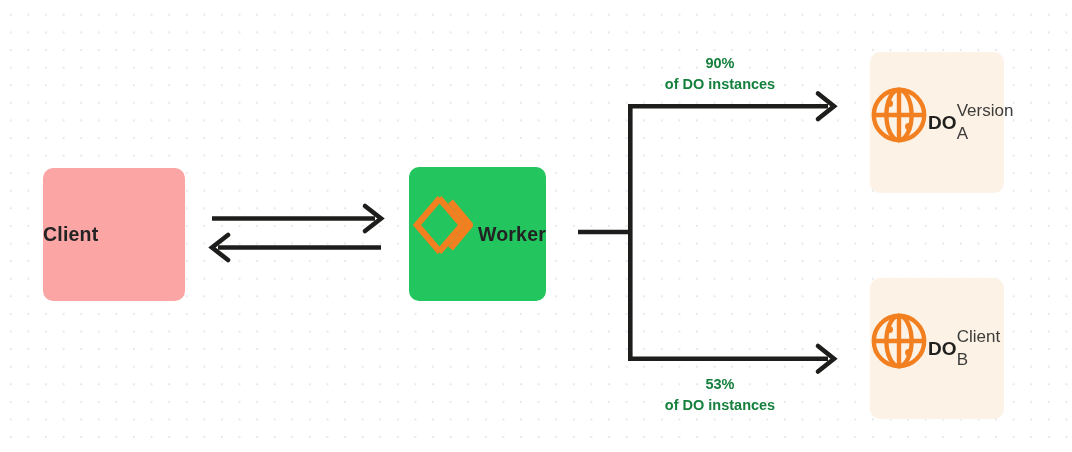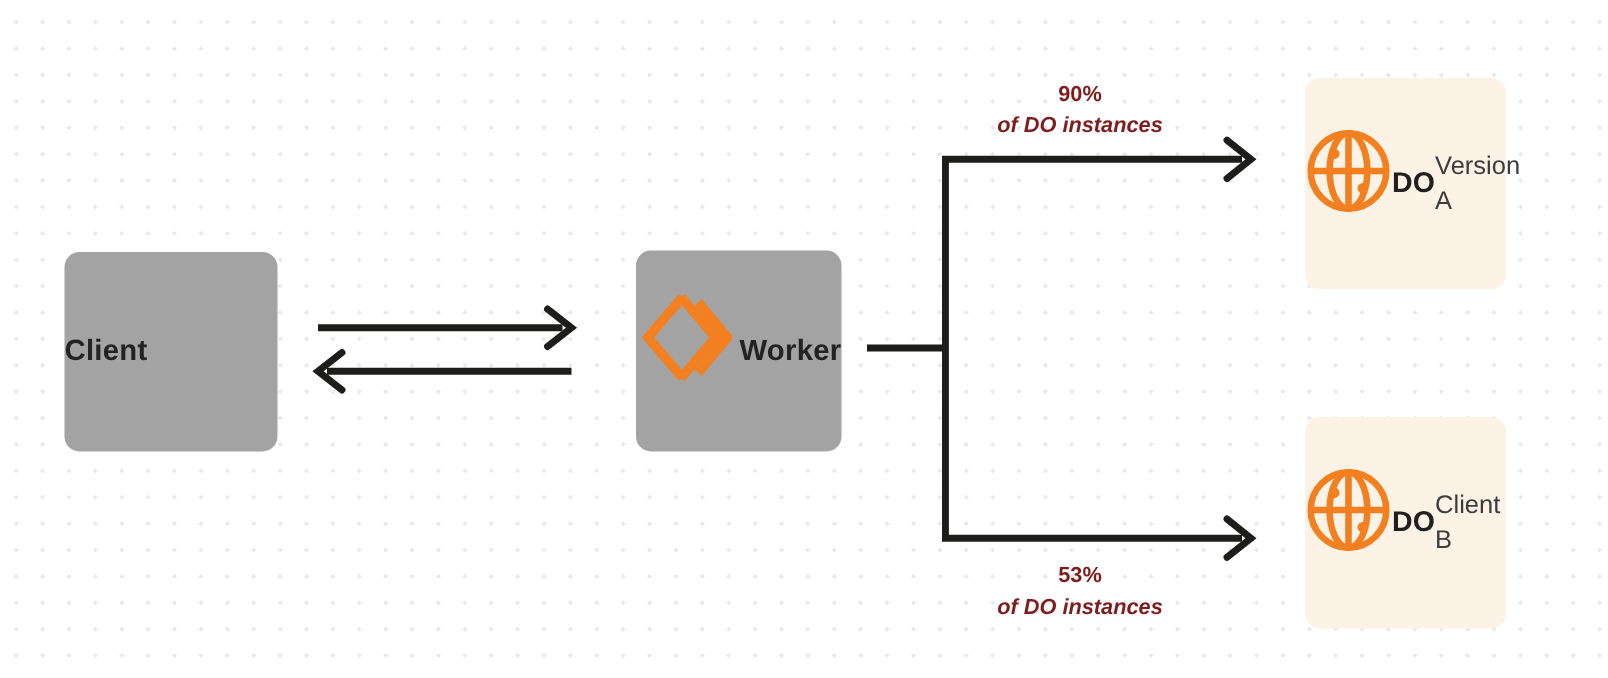"90%" .edge-label { color: #7f1d1d -> #15803d }
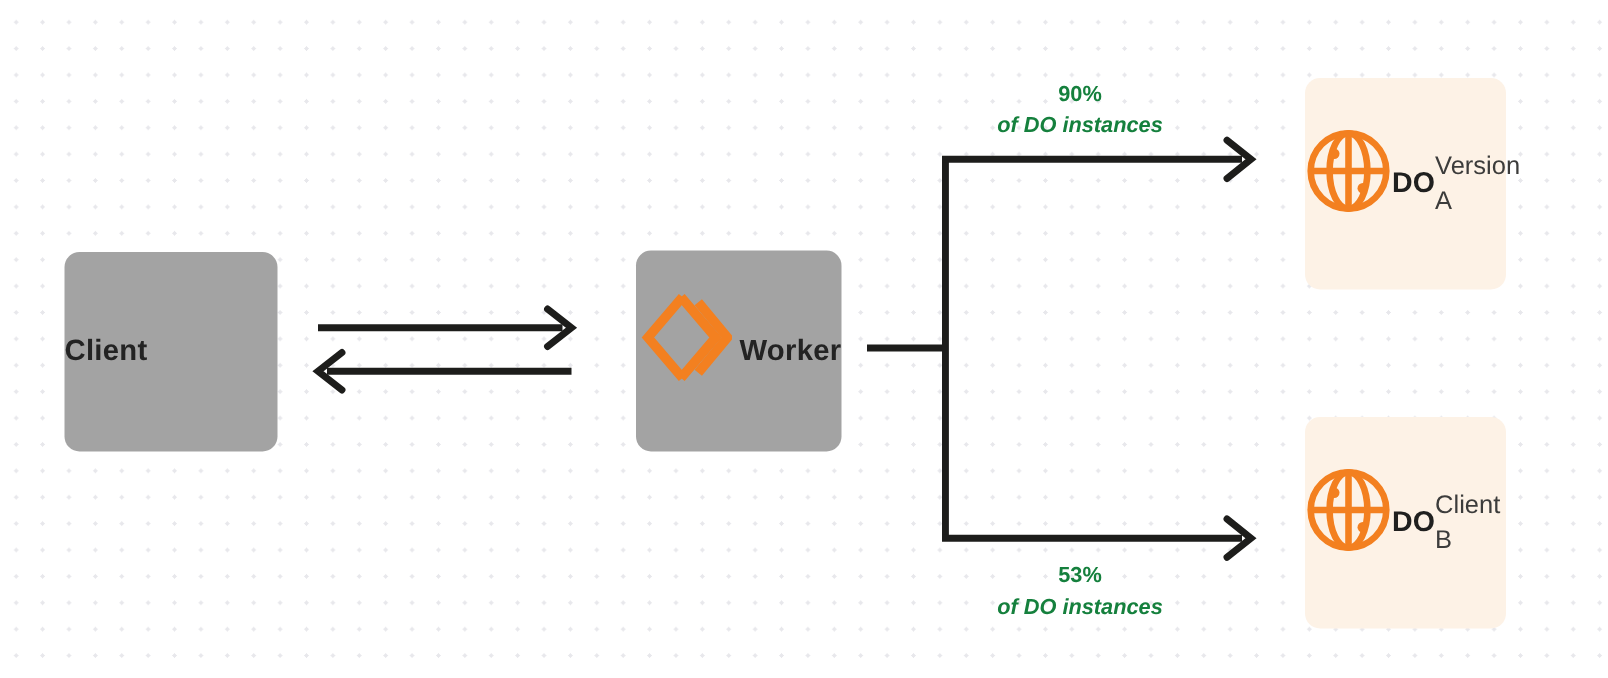"of DO instances" .edge-label .desc { font-style: italic -> none }
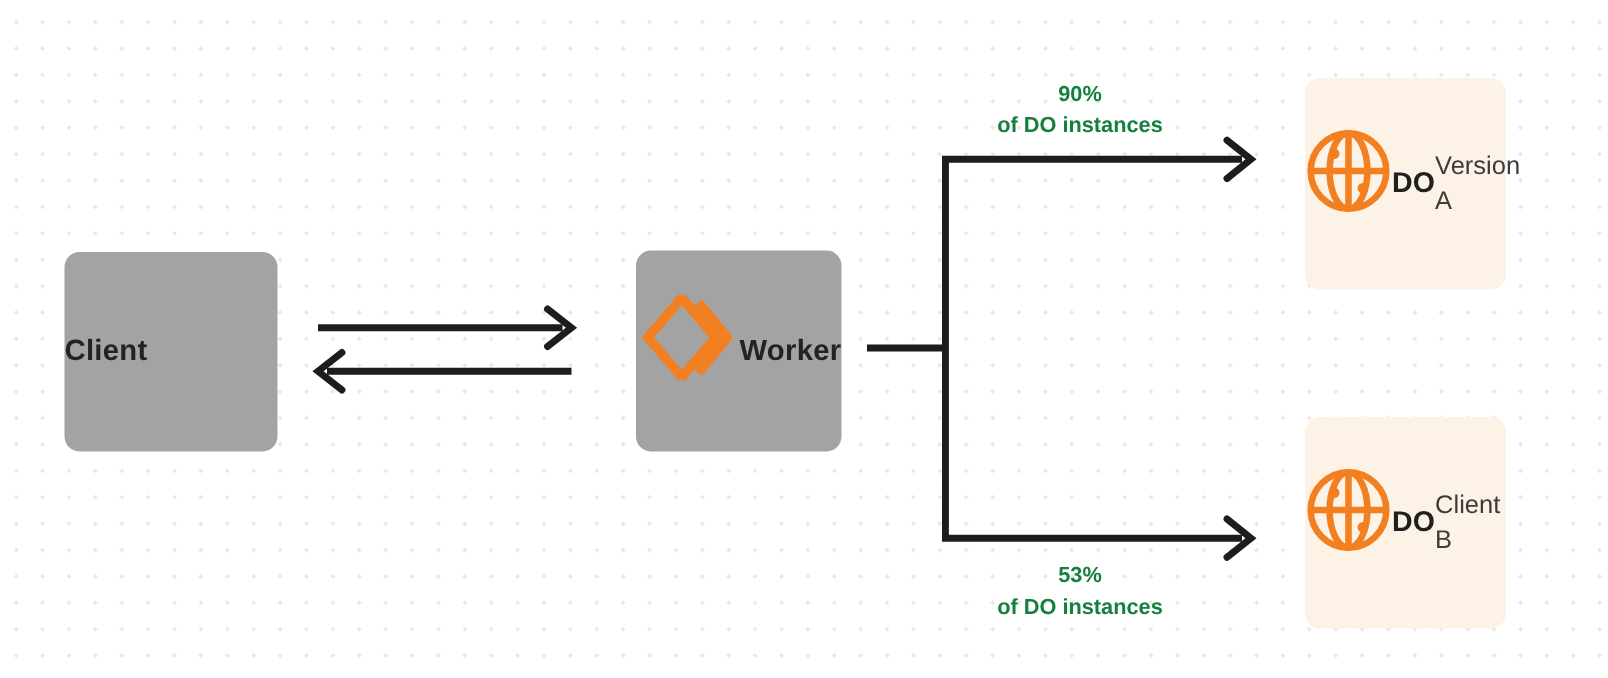"Client" .node-client { background: #a3a3a3 -> #fca5a5 }
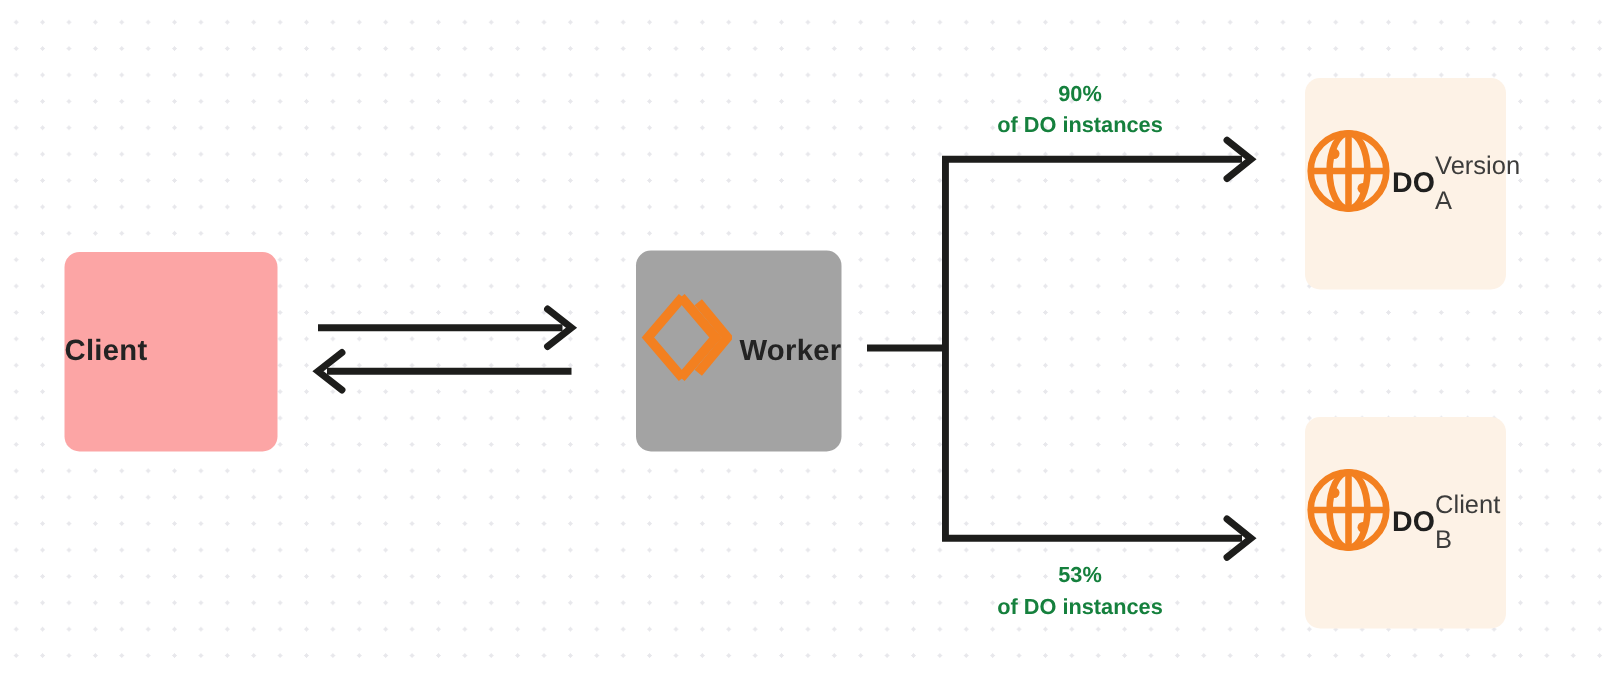"Worker" .node-worker { background: #a3a3a3 -> #22c55e; left: 424px -> 409px }
